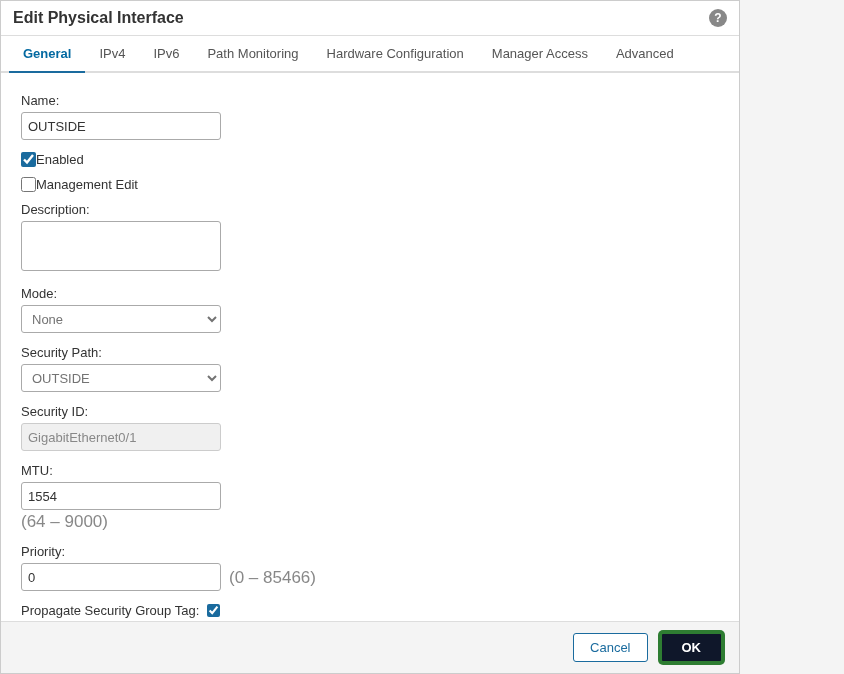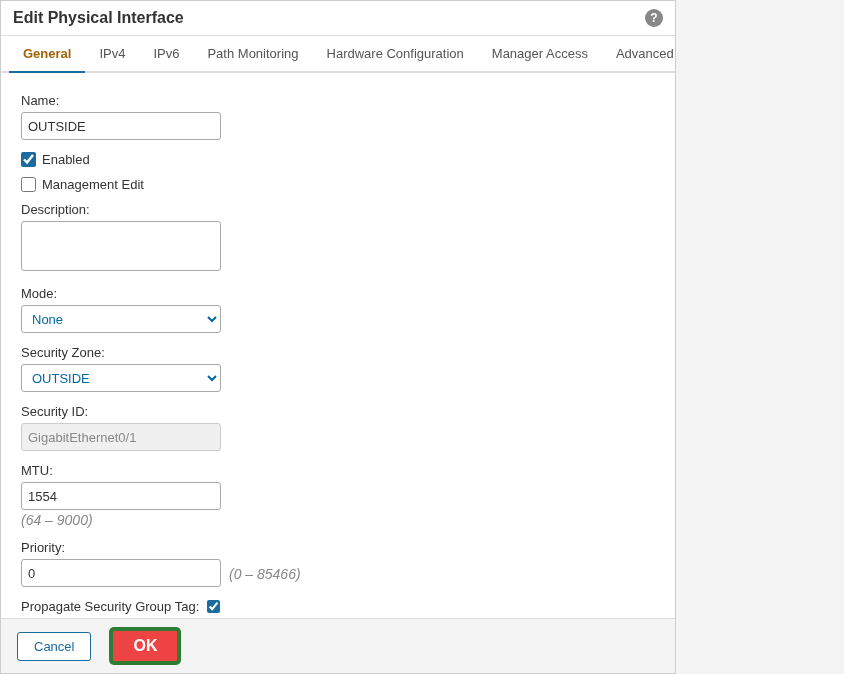"Edit Physical Interface" .dialog { width: 676px -> 740px }
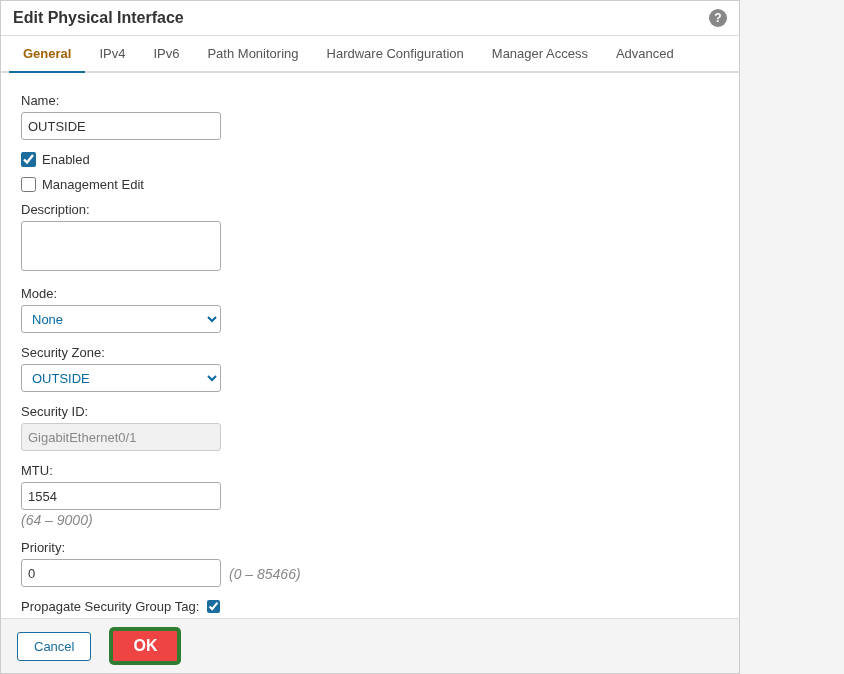"General" .tab.active { color: #a16207 -> #0369a1 }
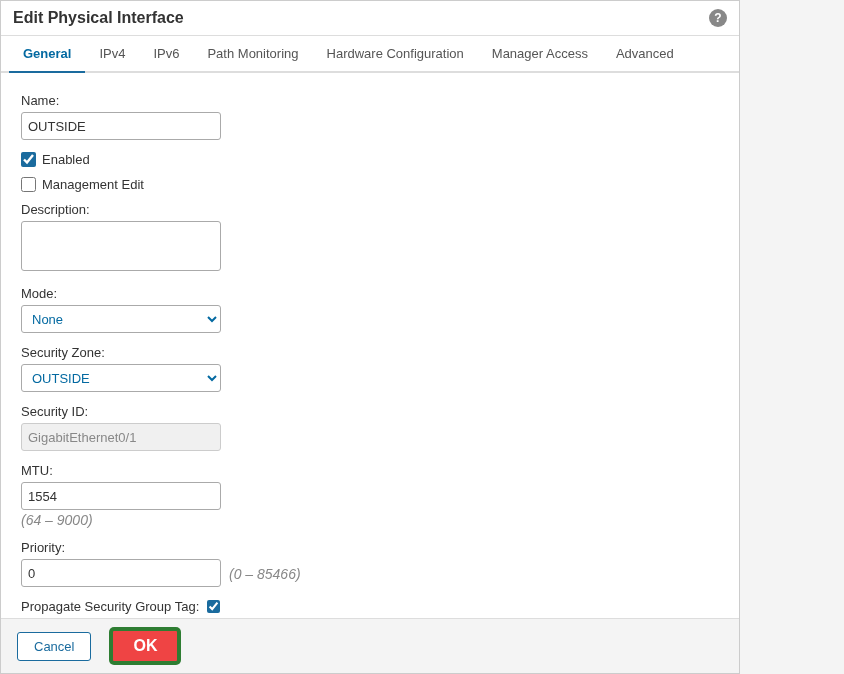"Enabled" .checkbox-row { gap: 6px -> none }
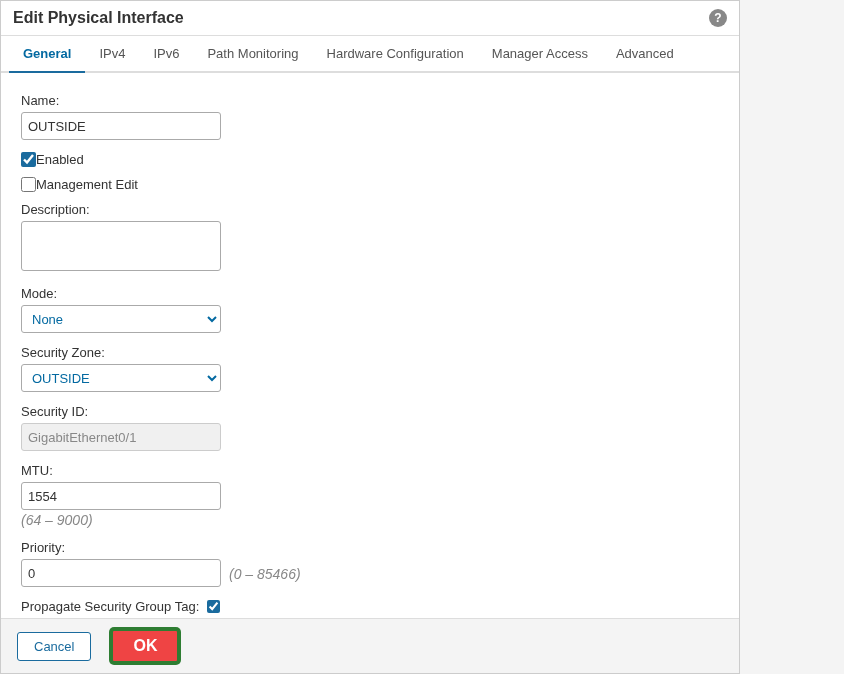"None" .form-select { color: #0369a1 -> #737373 }
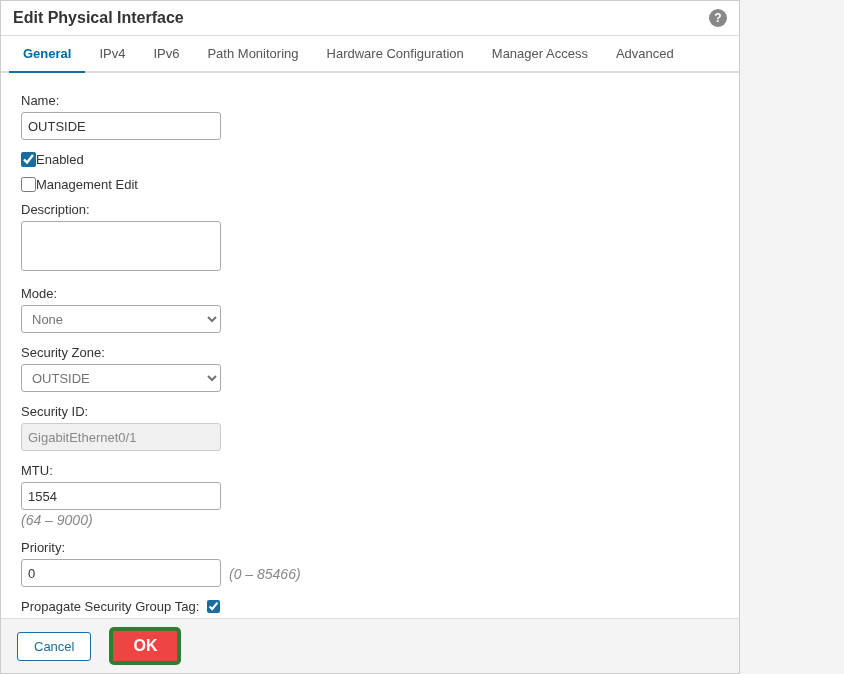"Security Zone:" label.form-label { text: Zone -> Path }
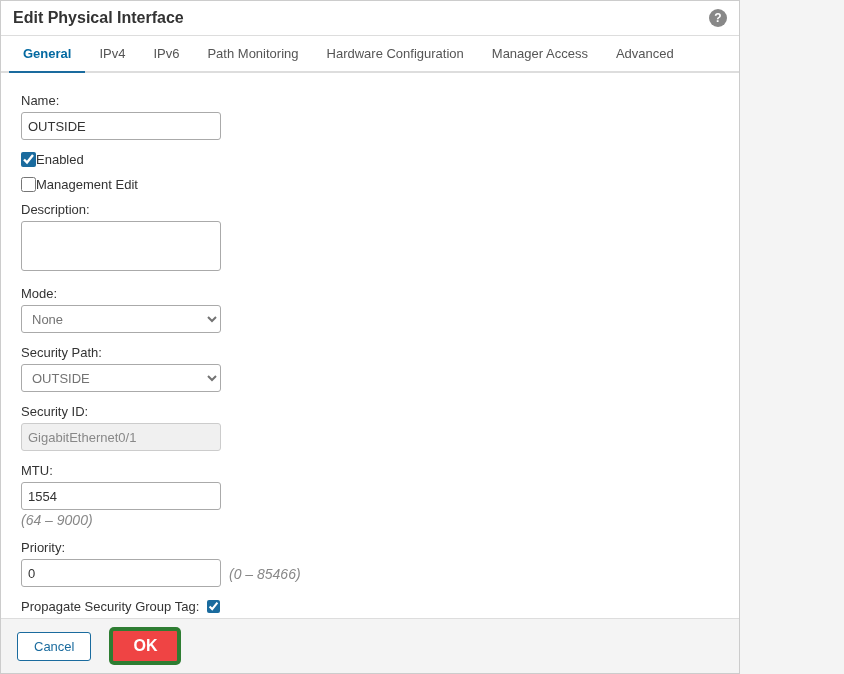"(64 – 9000)" .hint-text { font-size: 14px -> 17px; font-style: italic -> none }
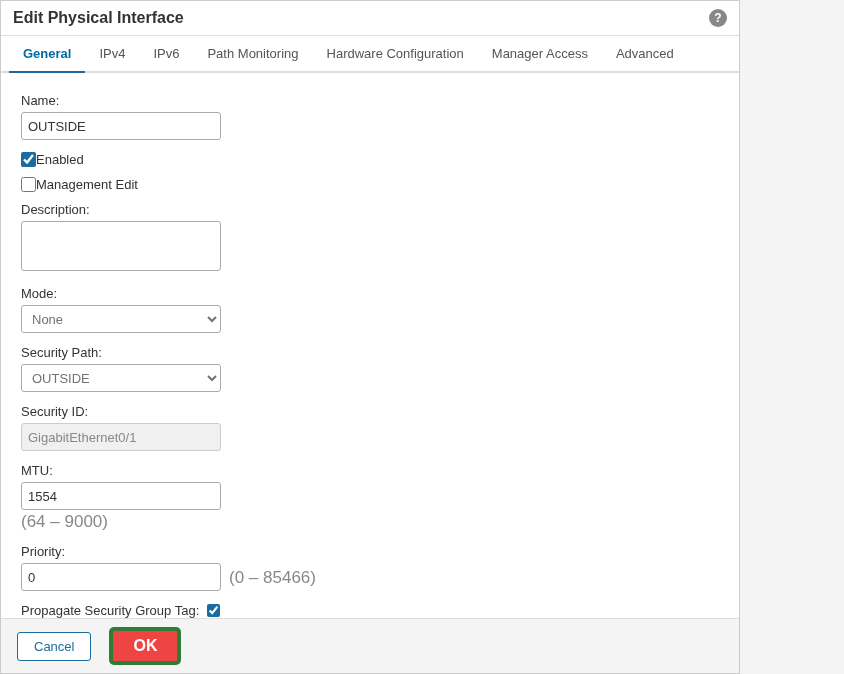"Cancel" .dialog-footer { gap: 20px -> 12px; justify-content: none -> flex-end }
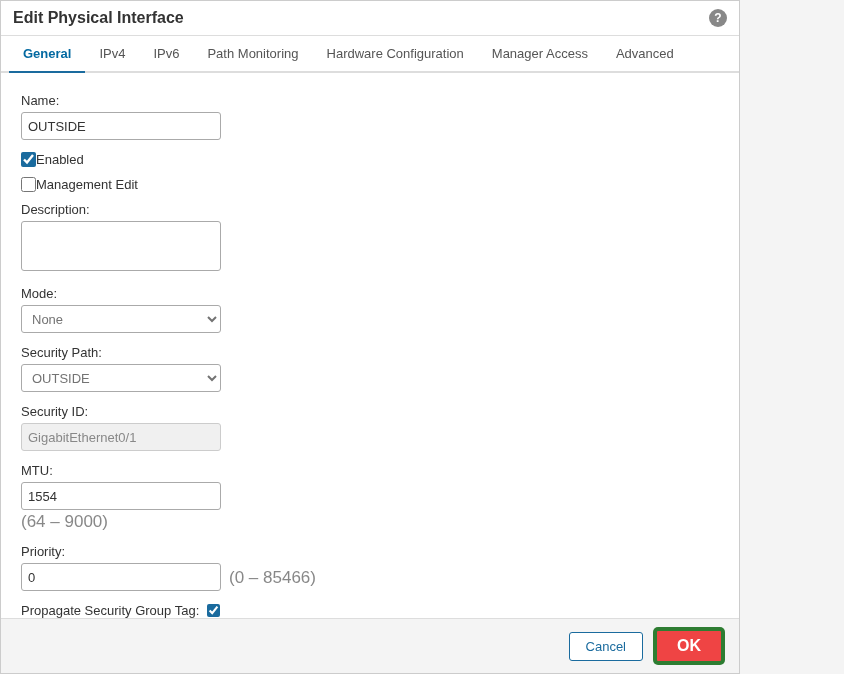"OK" .btn-ok { background: #ef4444 -> #0f172a; font-size: 16px -> 13px }
